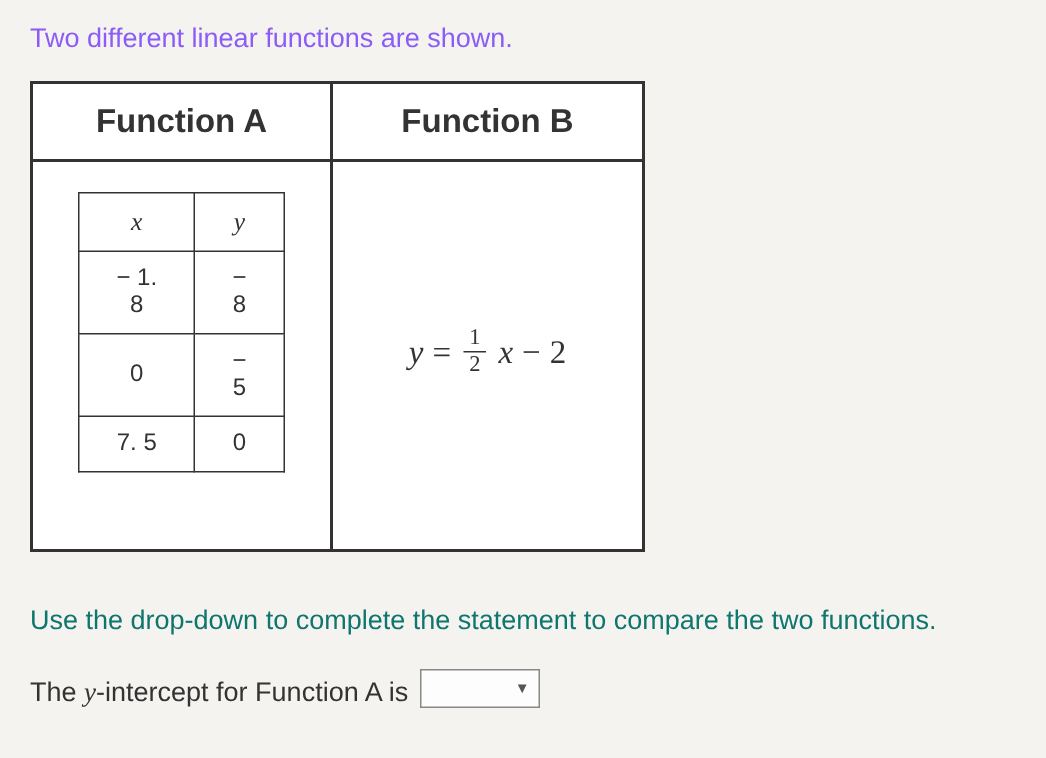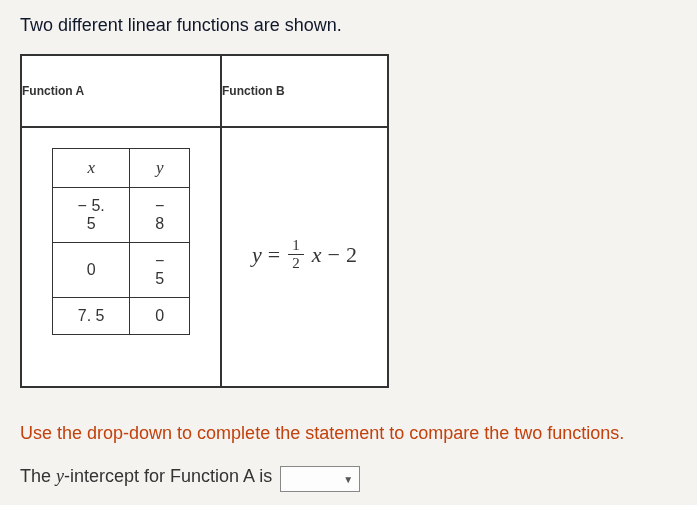"Two different linear functions are" .intro { color: #0f172a -> #8b5cf6 }
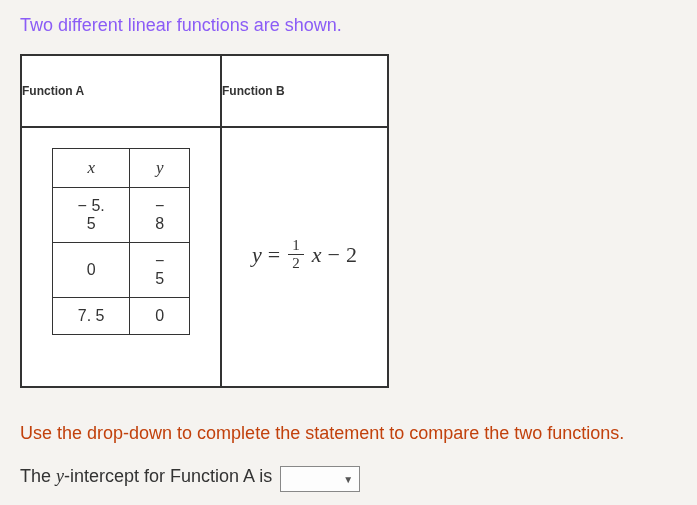"Function A" .header-cell { font-size: 12px -> 22px; padding: 28px 0 -> 12px 0; text-align: none -> center }
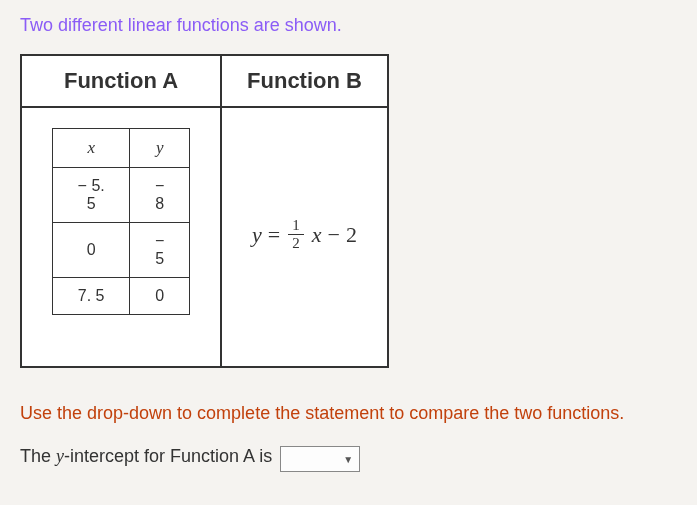"Function B" .col-b { width: 167px -> 208px }
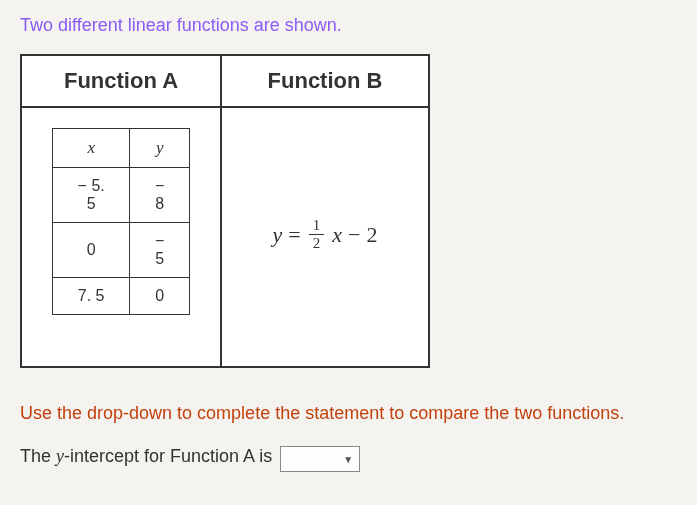"− 5. 5" td { text: 5. 5 -> 1. 8 }
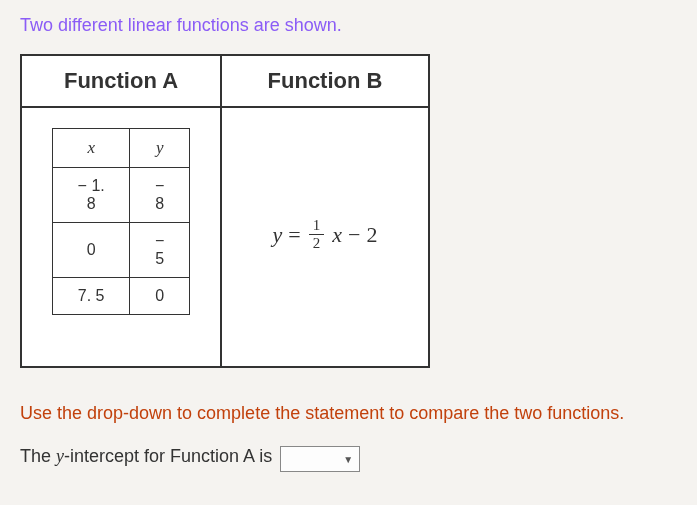"Use the drop-down to complete" .instruction { color: #c2410c -> #0f766e }
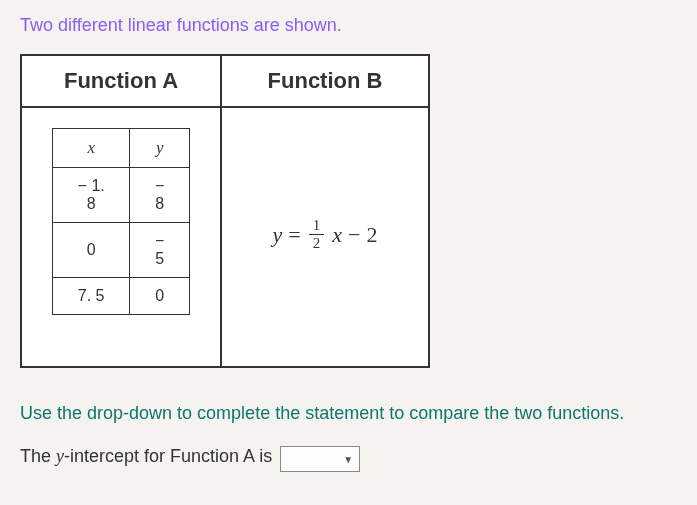"The y-intercept for Function A" .statement-row { align-items: flex-start -> flex-end }
